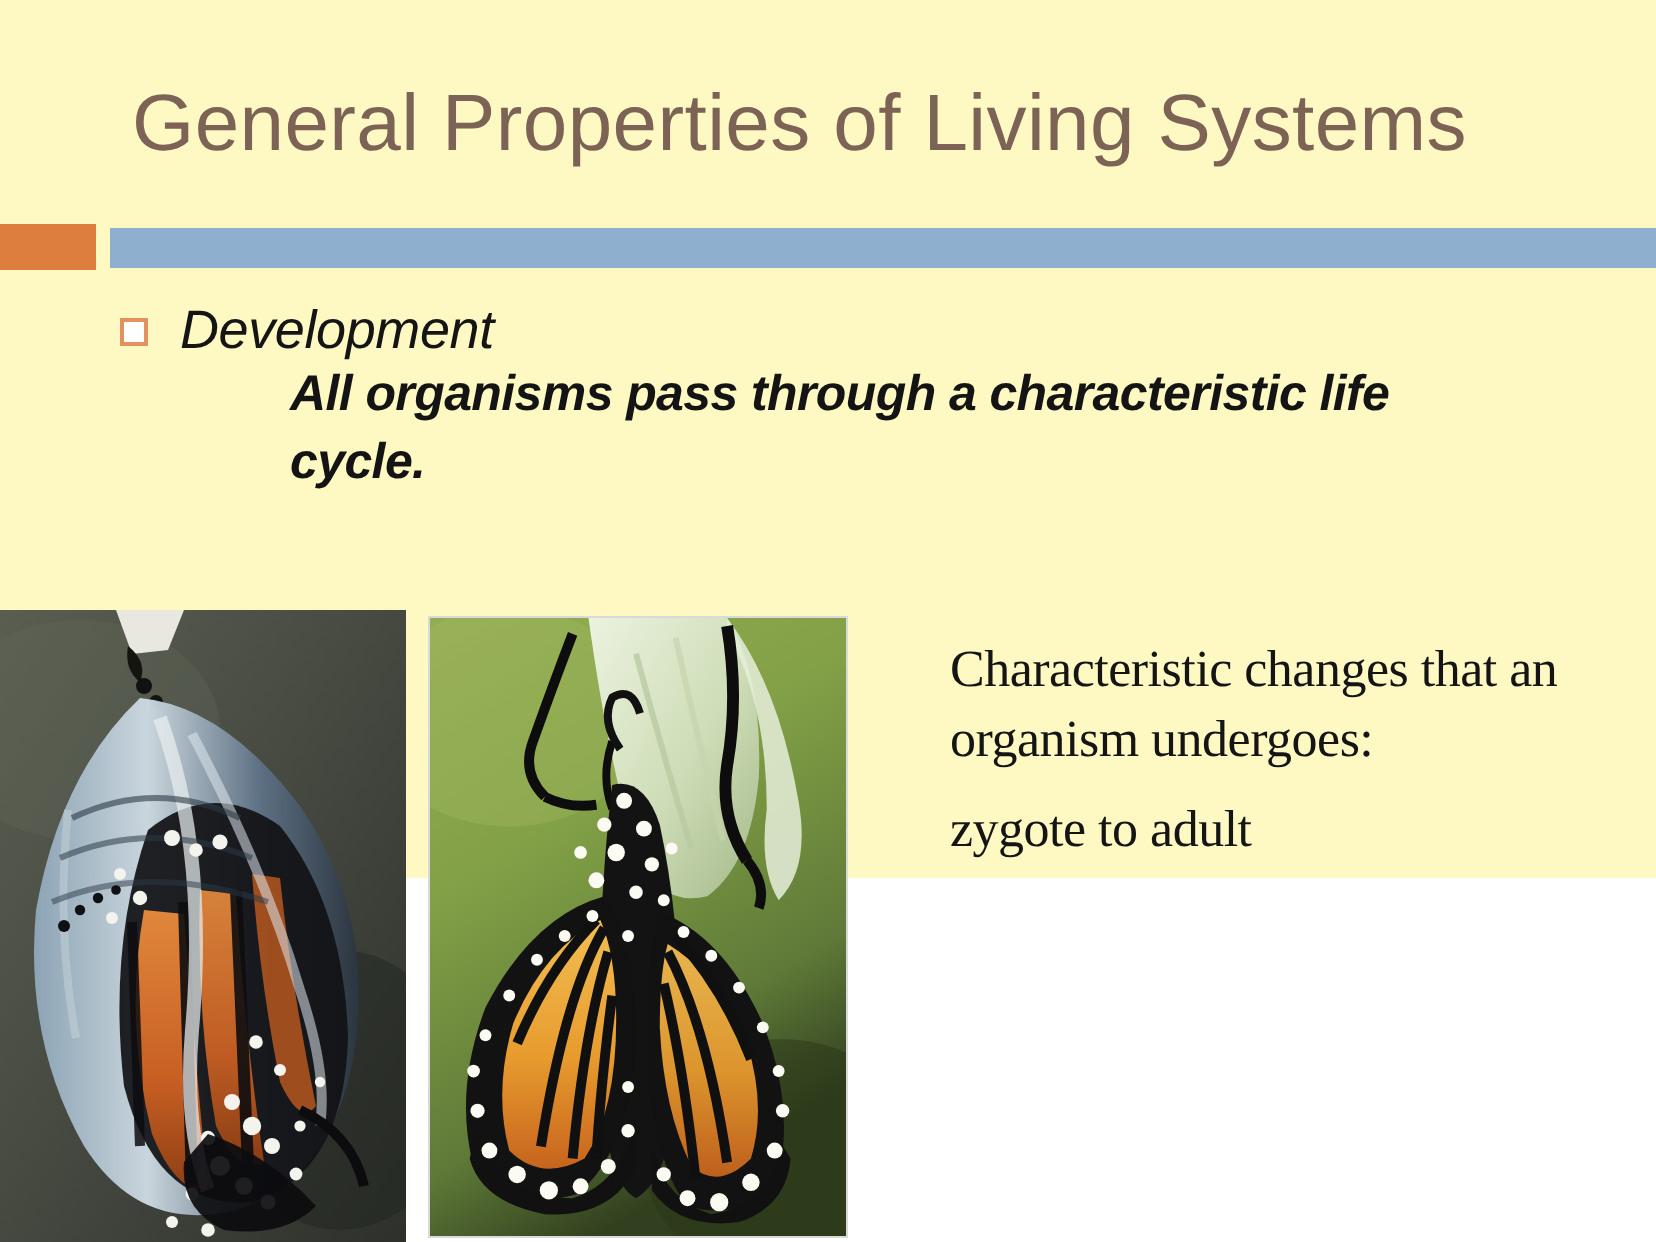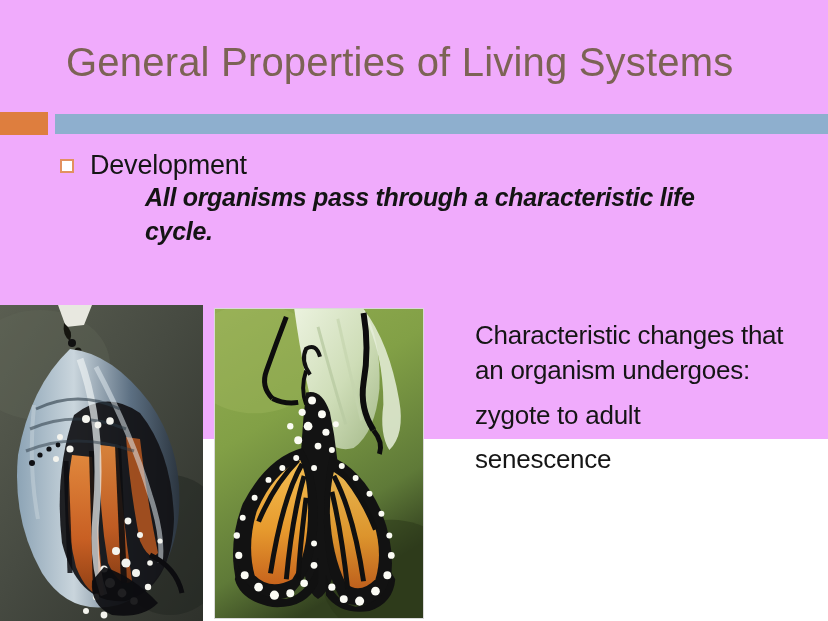"General Properties of Living Systems" .slide { background: #f0abfc -> #fef9c3 }
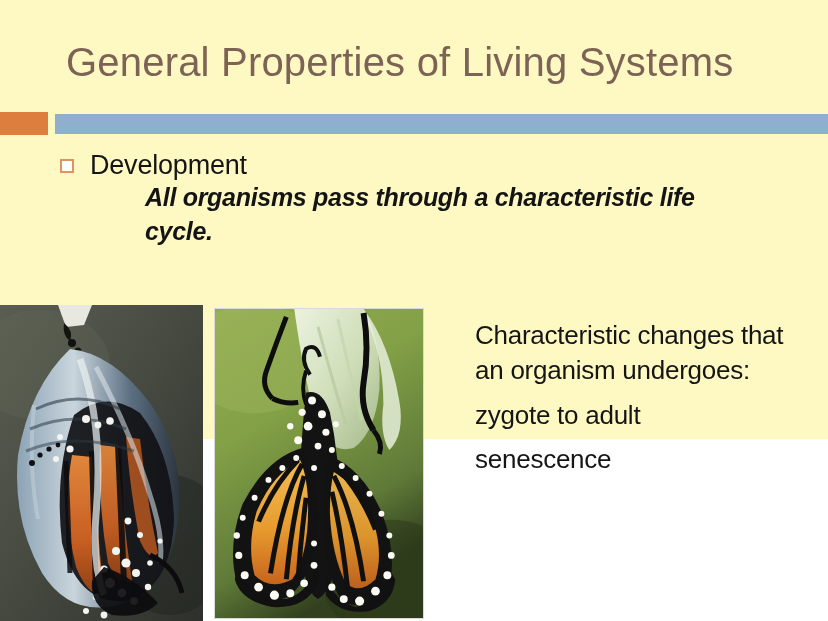"Development" .bullet-row { font-style: none -> italic }
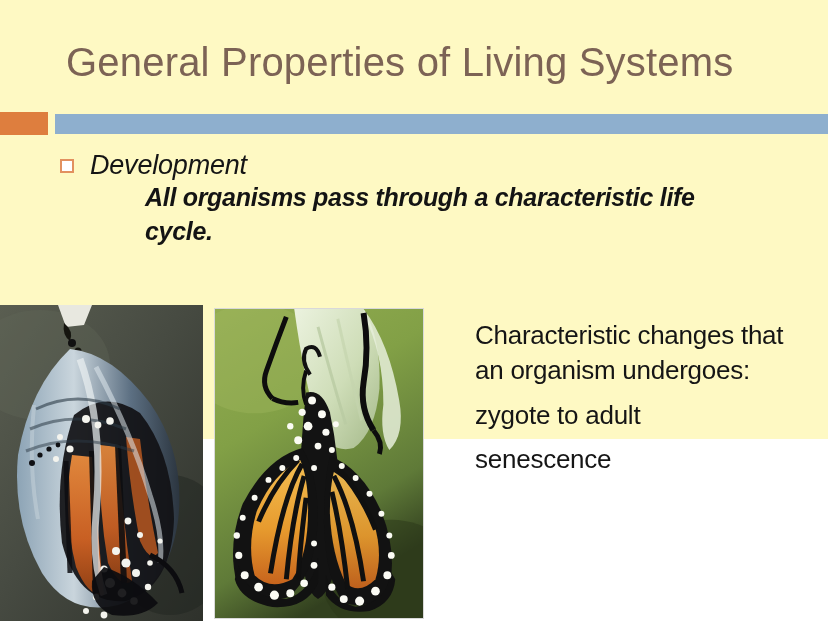"Characteristic changes that an organism" .right-block { font-family: none -> Liberation Serif, serif }
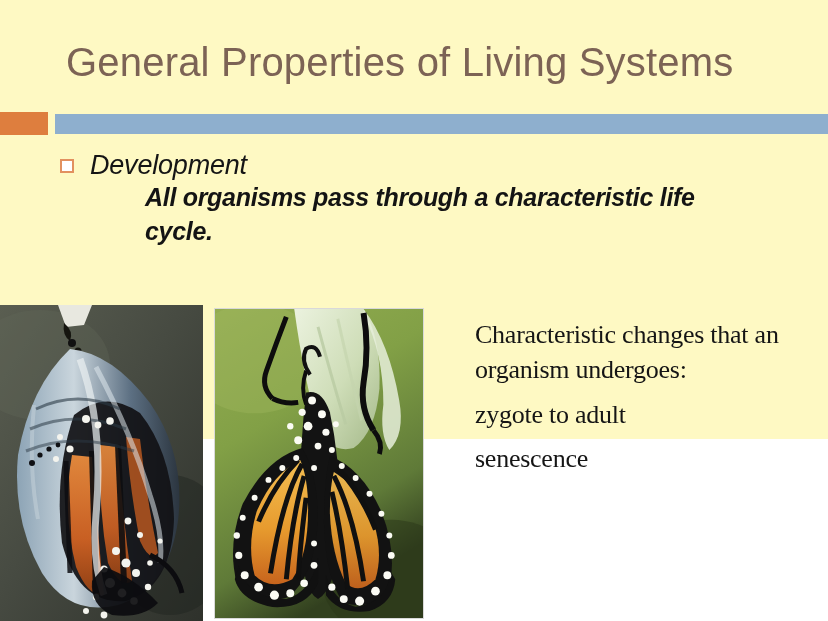"senescence" div.right-line { html: <div>senescence</div> -> none }
